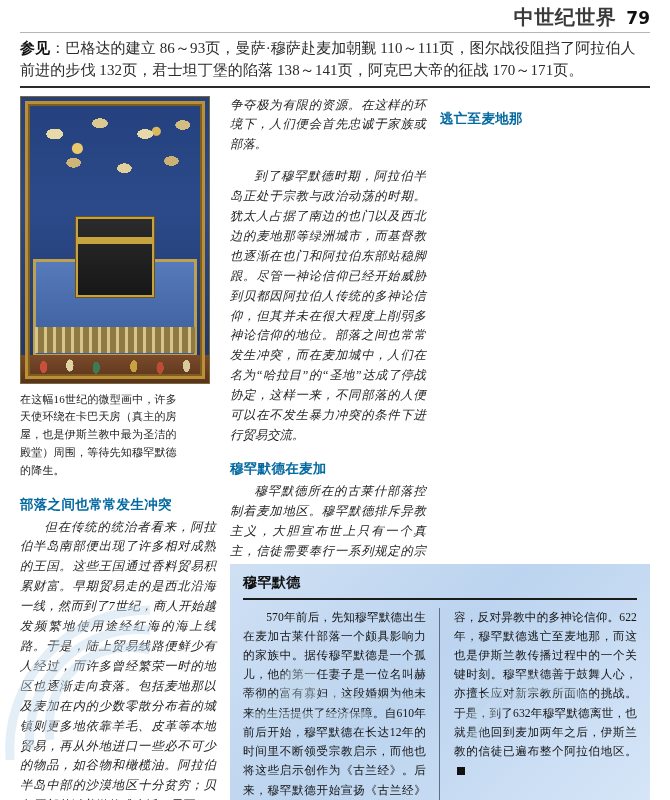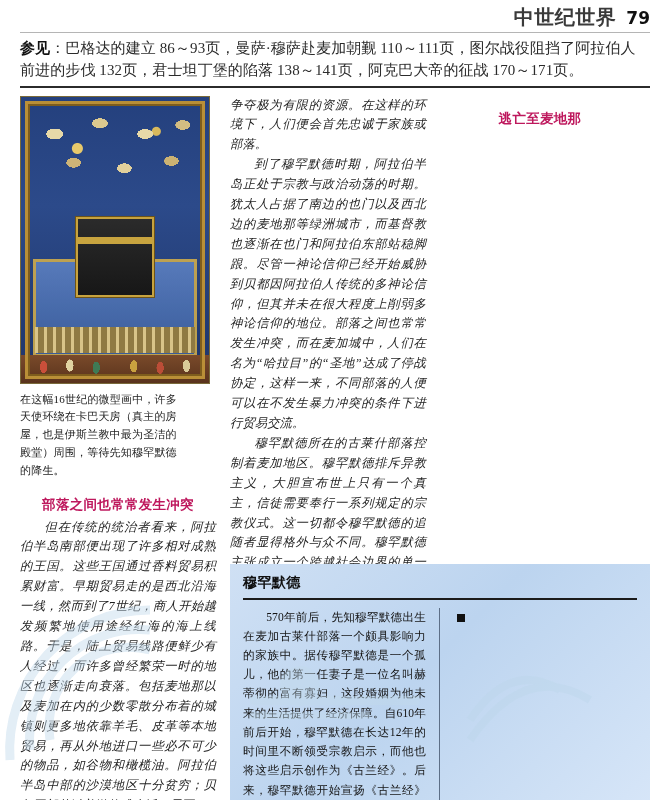"逃亡至麦地那" h2.section-heading { color: #be185d -> #0369a1; text-align: center -> none }
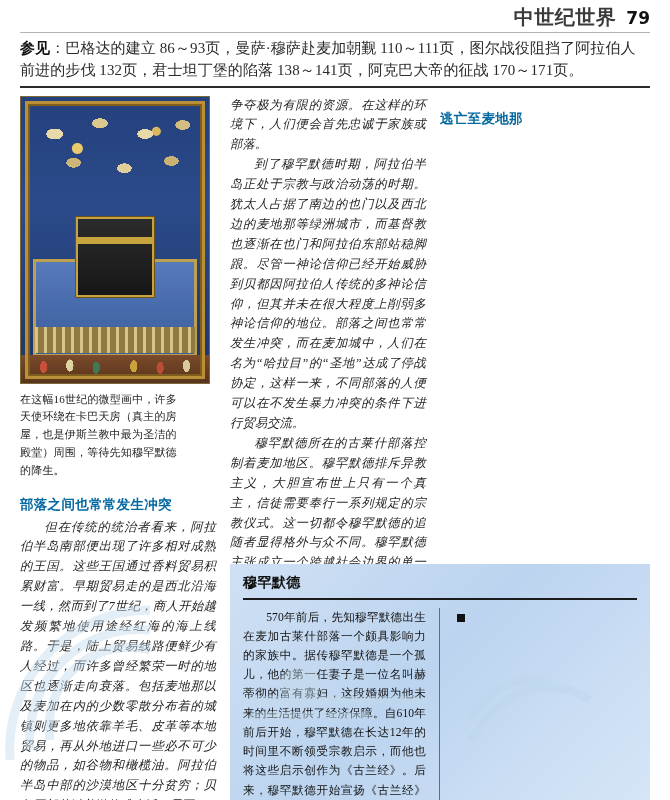"到了穆罕默德时期，阿拉伯半岛正处于宗教与政治动荡的时期。犹太人占据了南边的也门以" p.body + p.body { margin-top: 0 -> 12px }
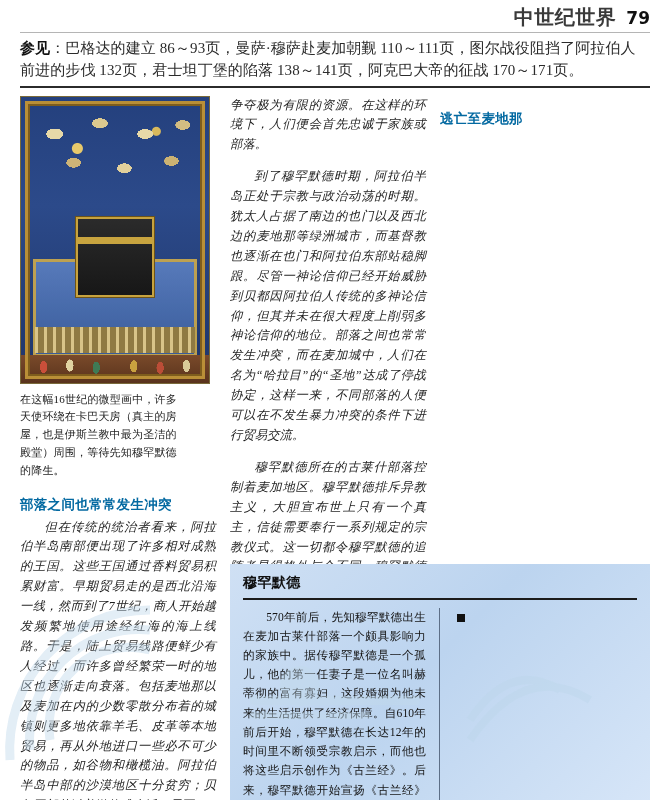"穆罕默德在麦加" h2.section-heading { html: none -> <h2>穆罕默德在麦加</h2> }
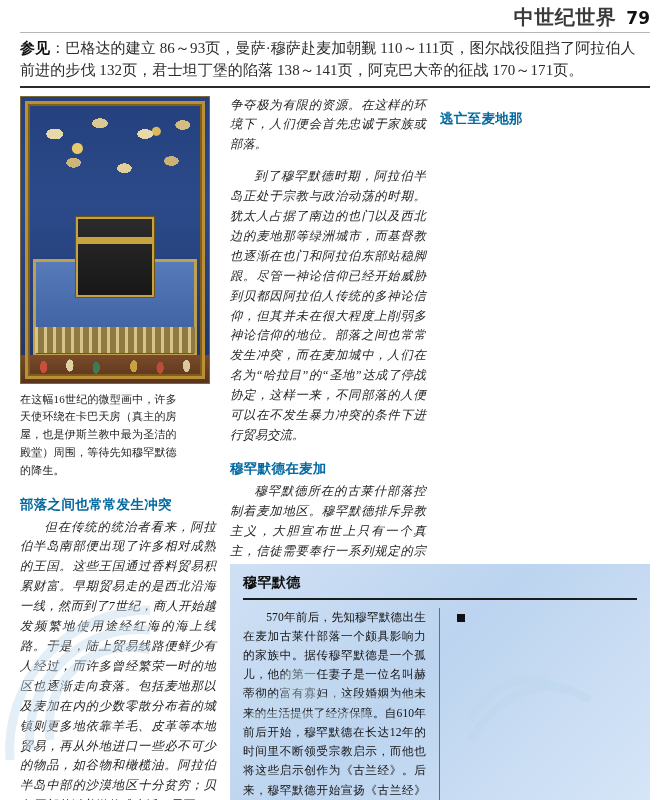"容，反对异教中的多神论信仰。622年，穆罕默德逃亡至麦地那，而这也是伊斯兰教传播" span { html: none -> <span>容，反对异教中的多神论信仰。622年，穆罕默德逃亡至麦地那，而这也是伊斯兰教传播过程中的一个关键时刻。穆罕默德善于鼓舞人心，亦擅长应对新宗教所面临的挑战。于是，到了632年穆罕默德离世，也就是他回到麦加两年之后，伊斯兰教的信徒已遍布整个阿拉伯地区。</span> }
